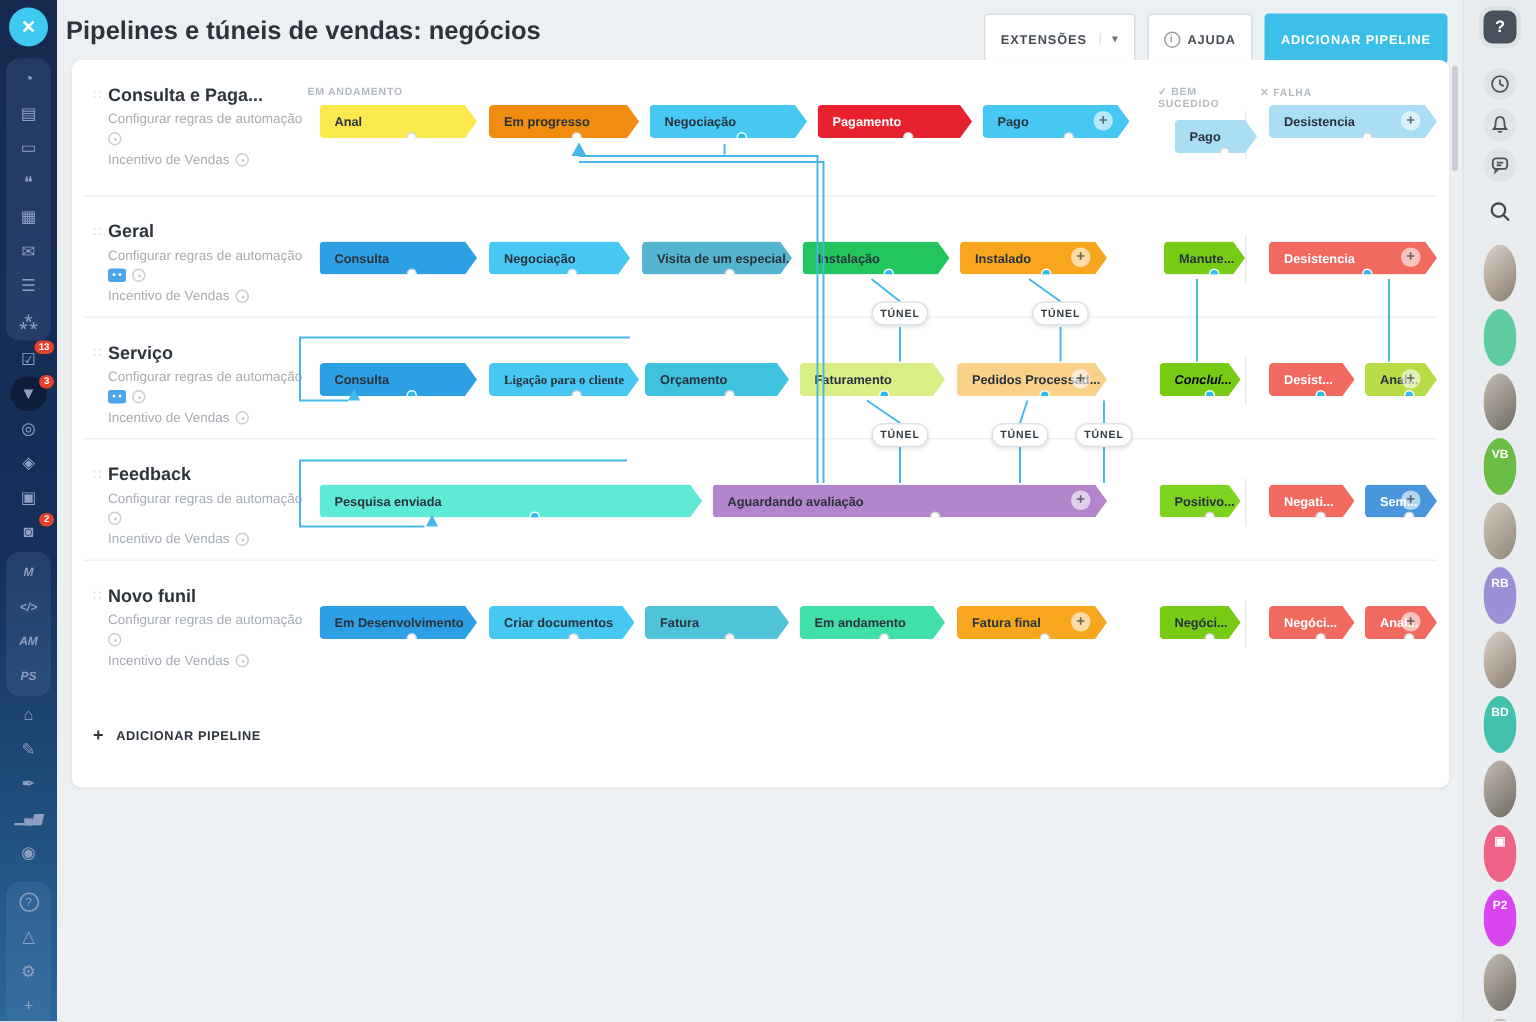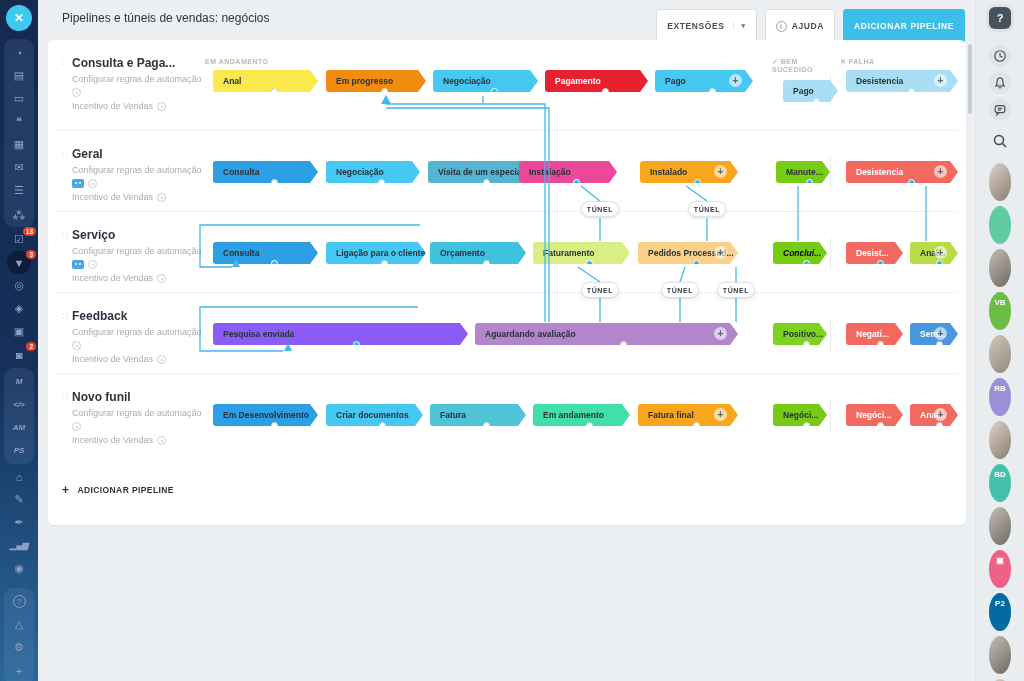"Pipelines e túneis de vendas:" .topbar h1 { font-size: 12px -> 17px; font-weight: 400 -> 700; left: 24px -> 6px }
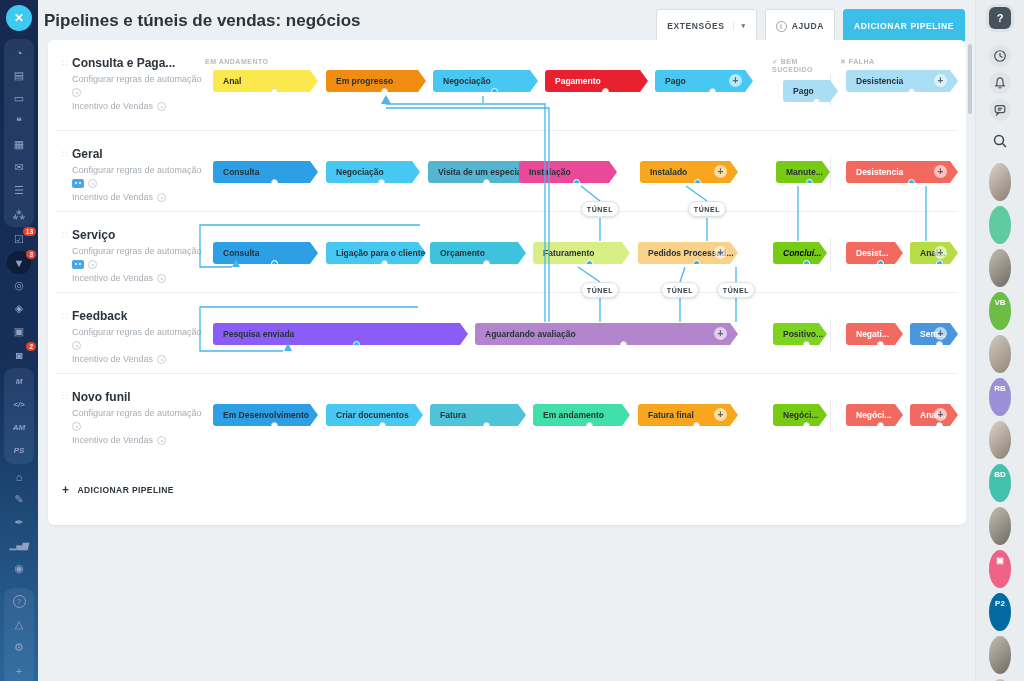"Instalação" div.stage { background: #ec4899 -> #22c55e; left: 463px -> 479px }
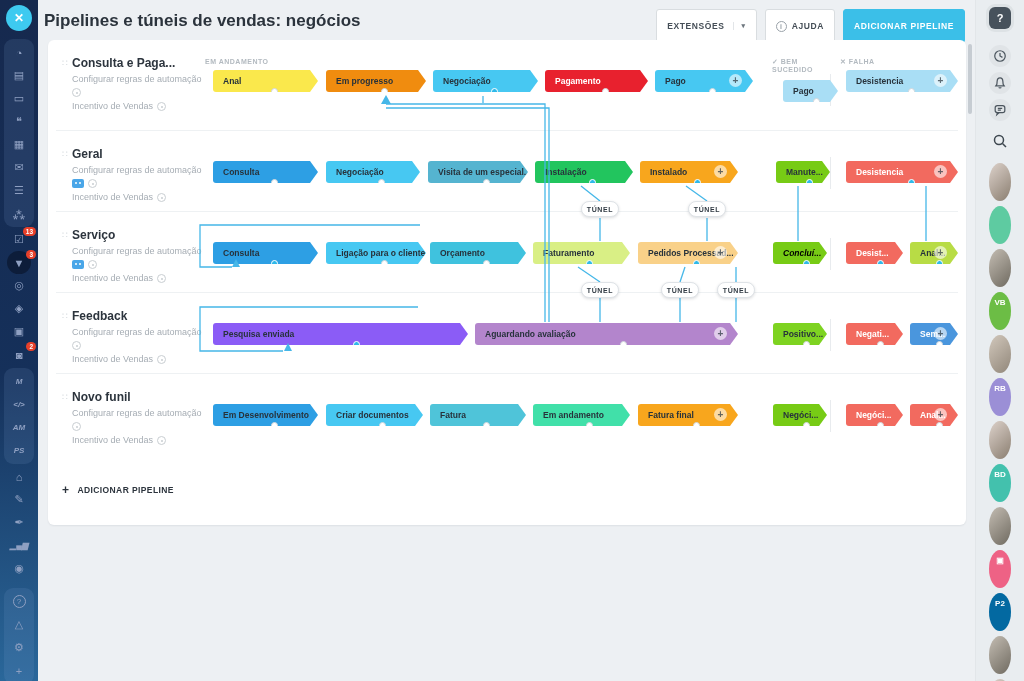"Ligação para o cliente" div.stage { font-family: none -> Liberation Serif, serif }
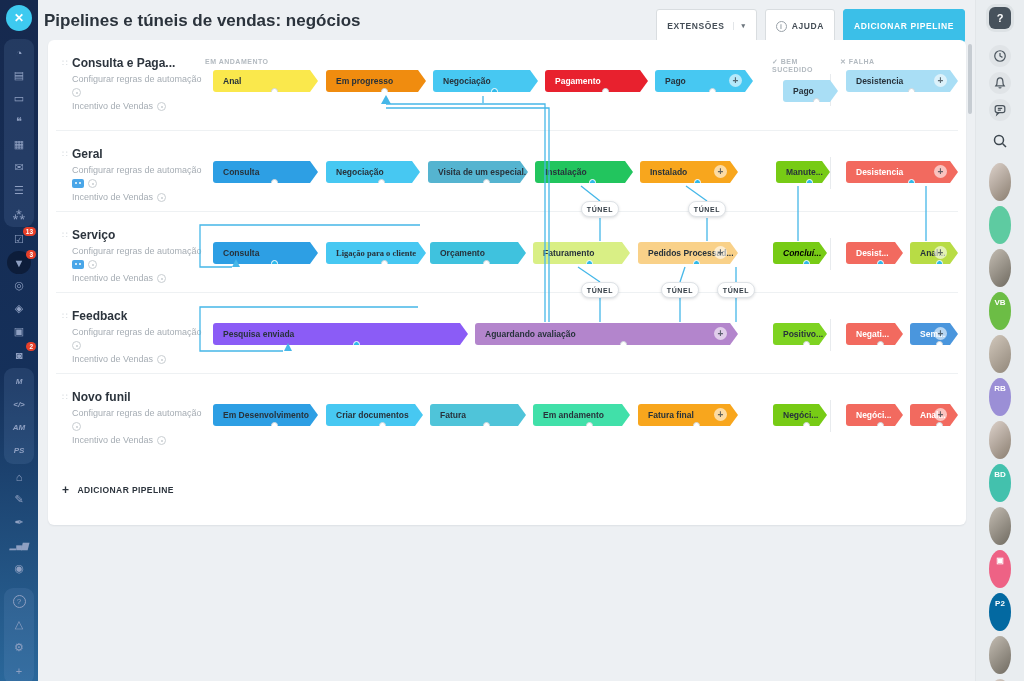"Pesquisa enviada" div.stage { background: #8b5cf6 -> #5eead4 }
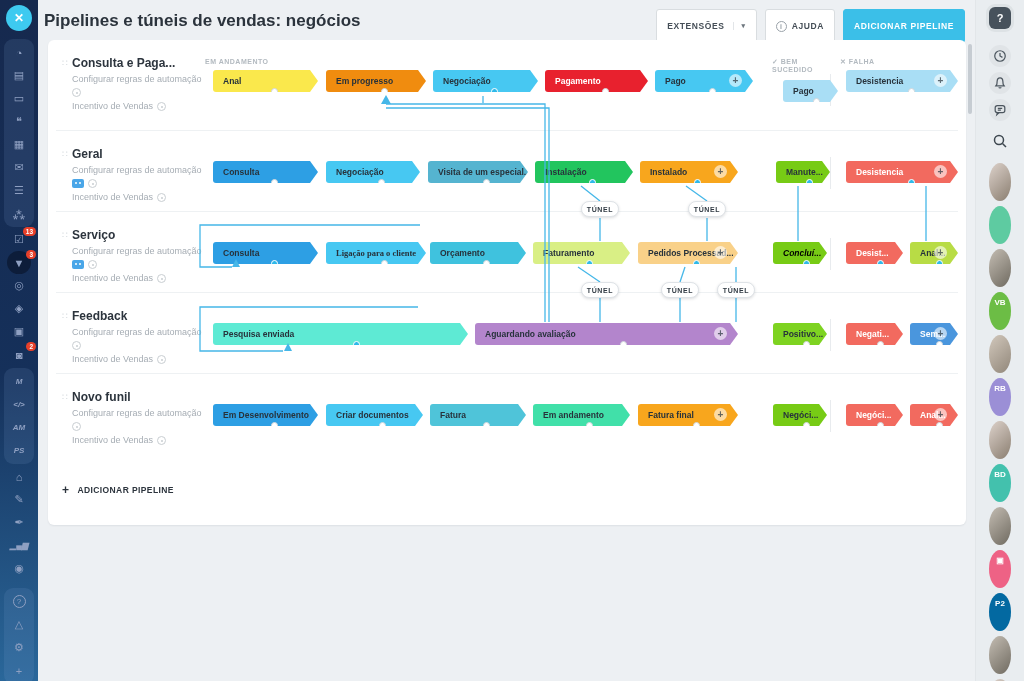"P2" div.av { background: #0369a1 -> #d946ef }
